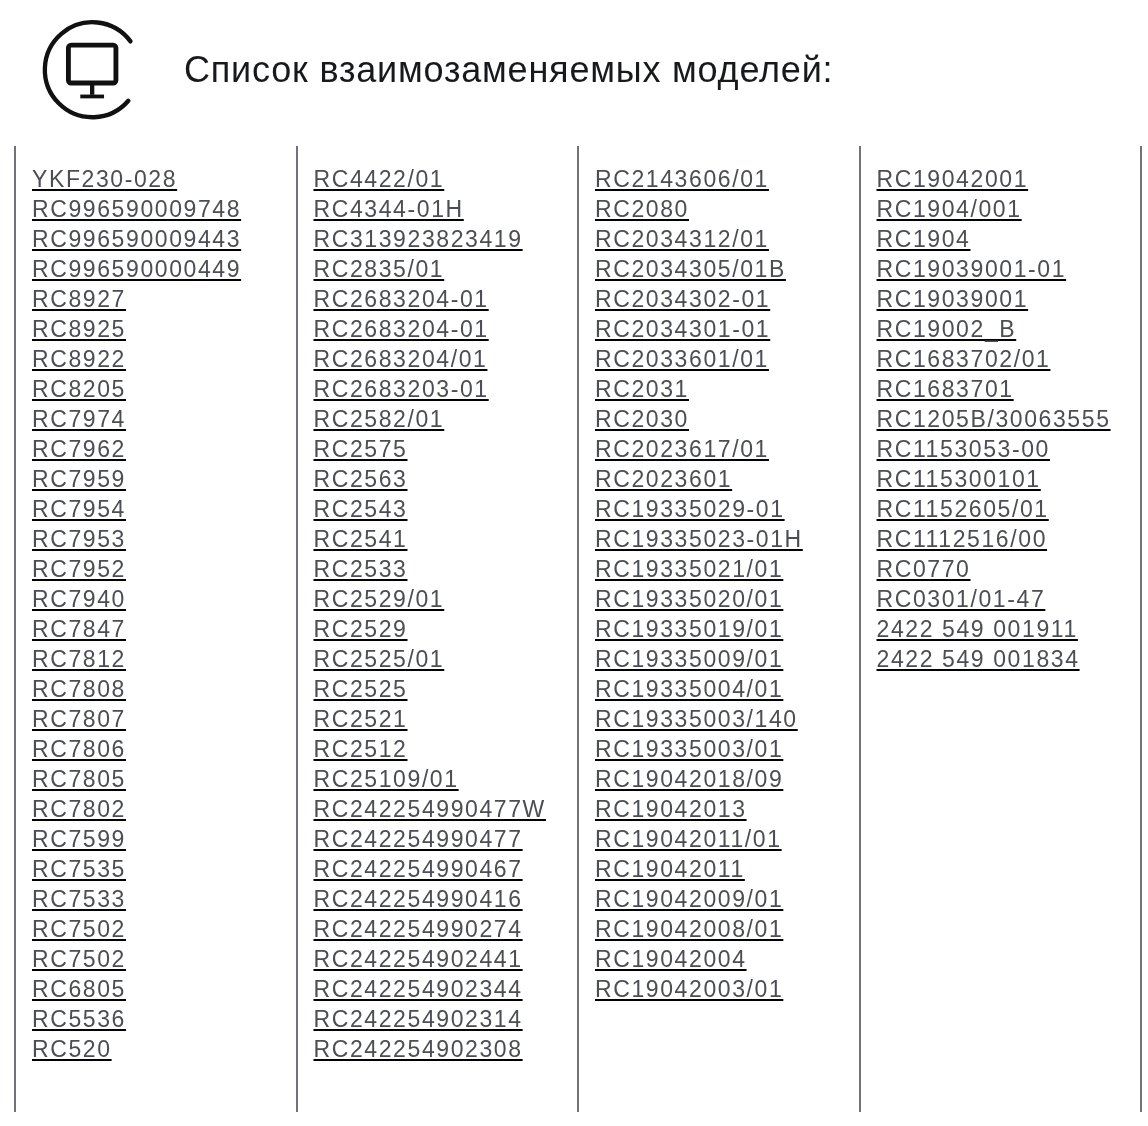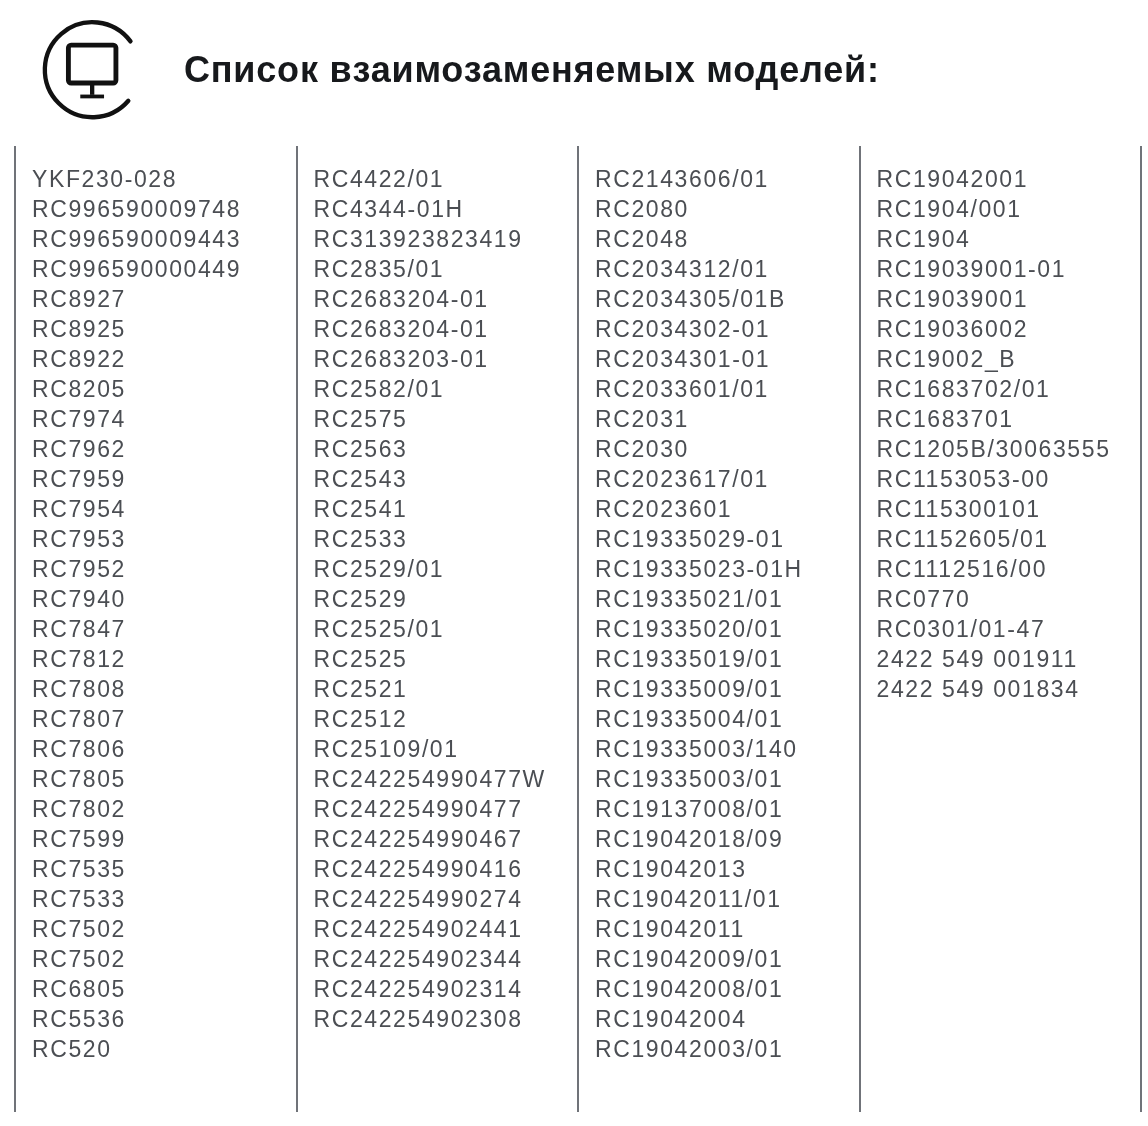"Список взаимозаменяемых моделей:" .title { font-weight: 700 -> 400 }
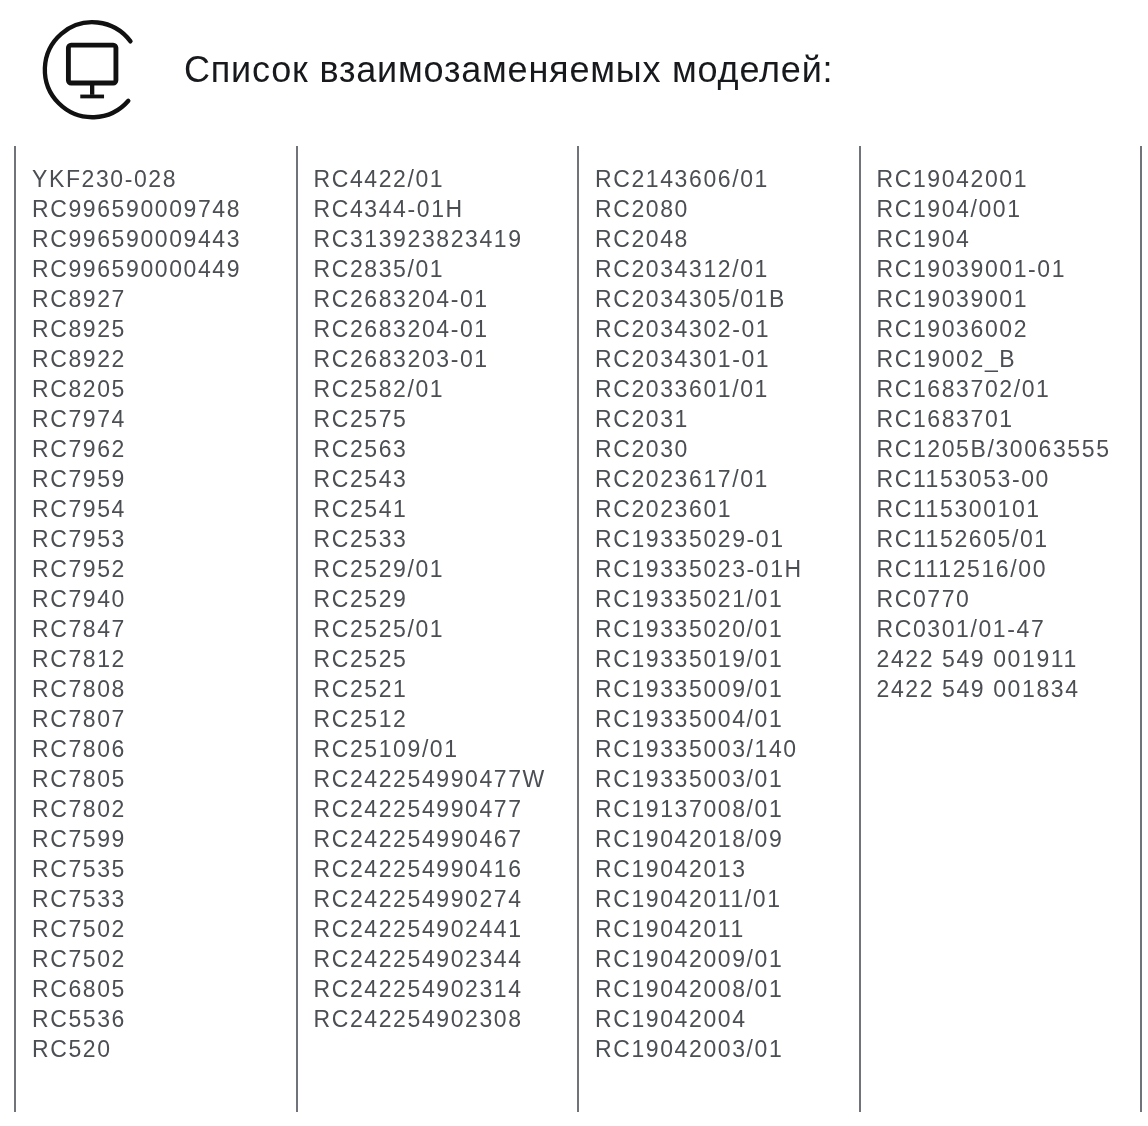"YKF230-028" .models-table { text-decoration: none -> underline }
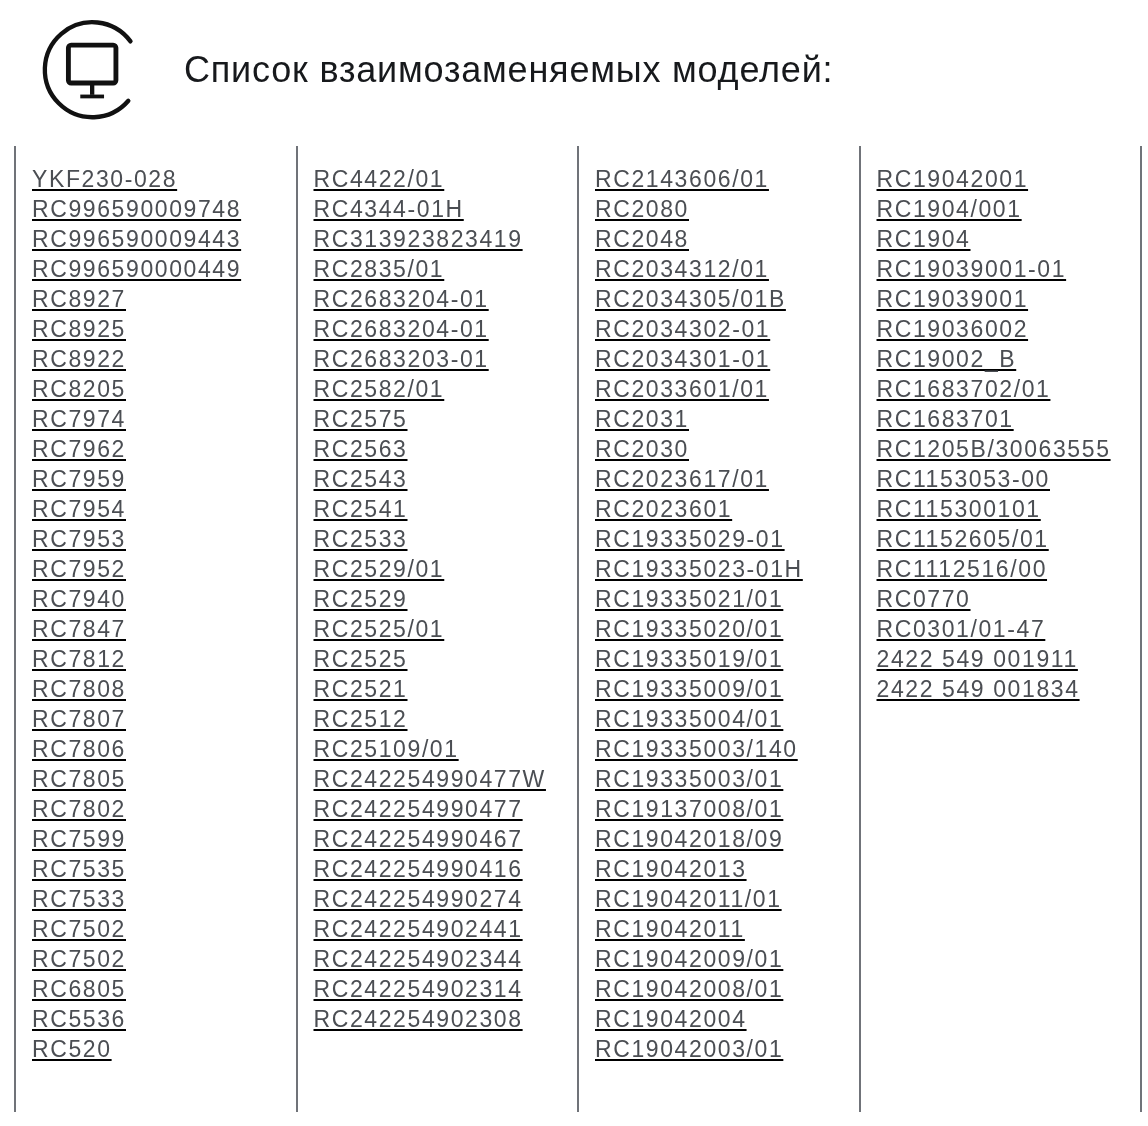"RC2048" div.model-item { html: <div>RC2048</div> -> none }
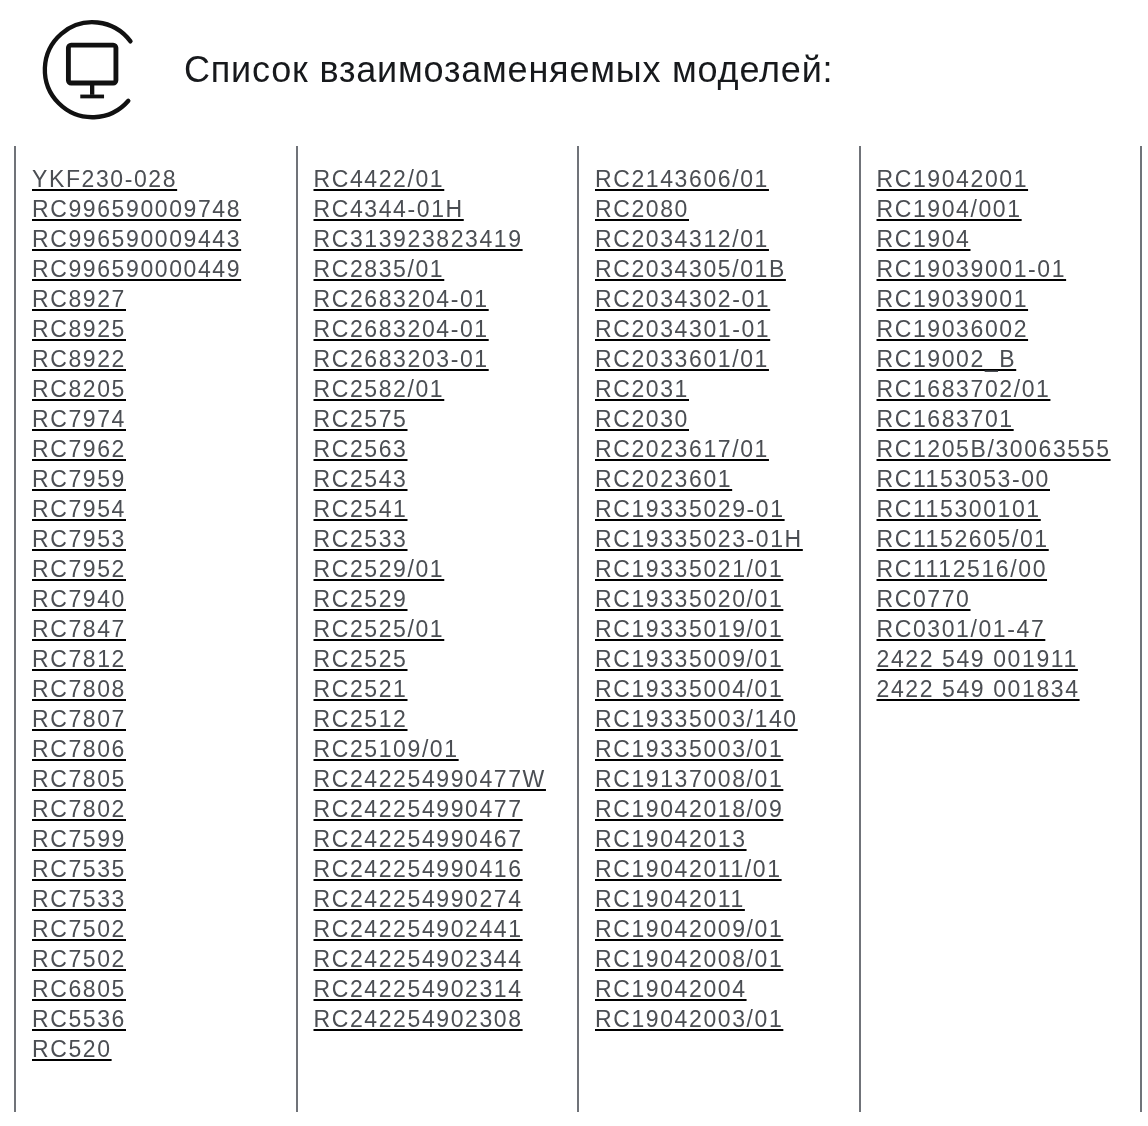"RC19036002" div.model-item { html: <div>RC19036002</div> -> none }
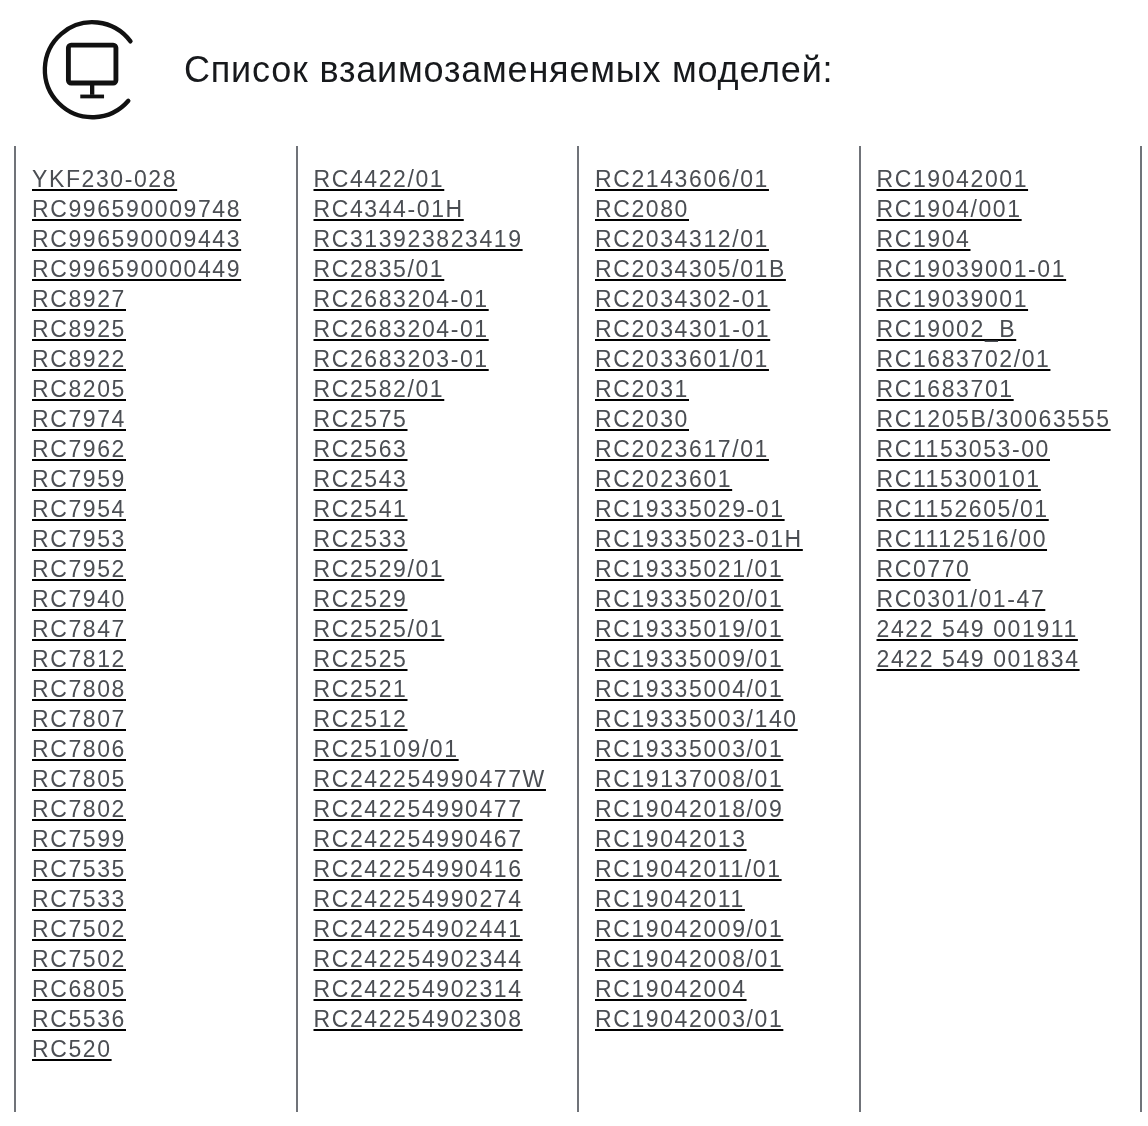"RC2683204/01" div.model-item { html: none -> <div>RC2683204/01</div> }
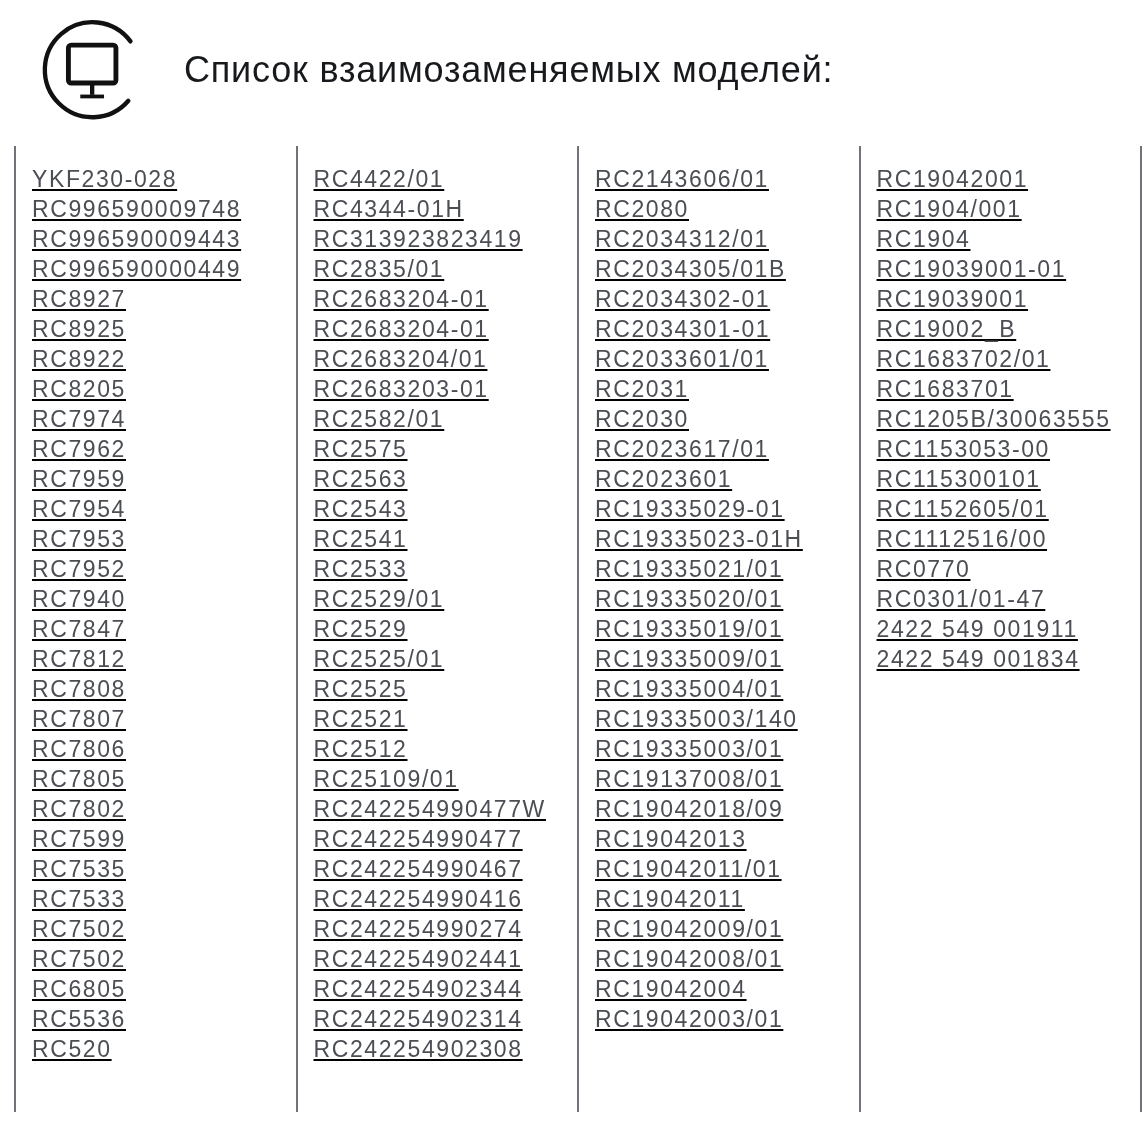"RC19137008/01" div.model-item { html: <div>RC19137008/01</div> -> none }
